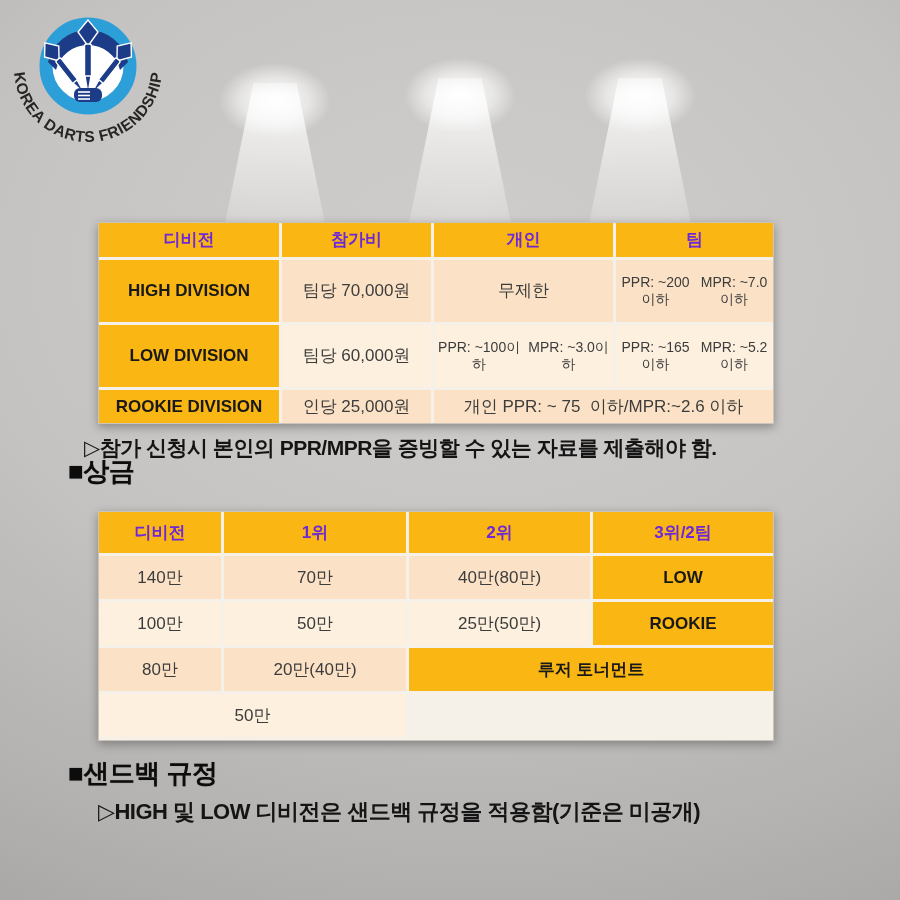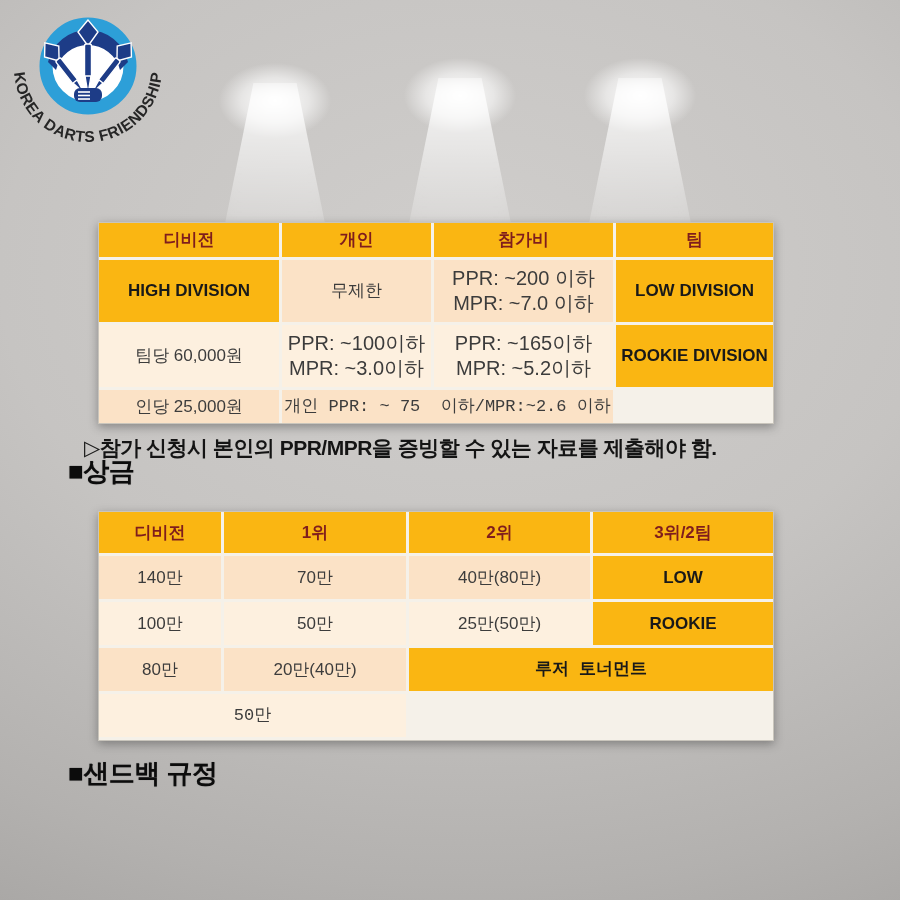"디비전" .cell.head { color: #7f1d1d -> #6d28d9 }
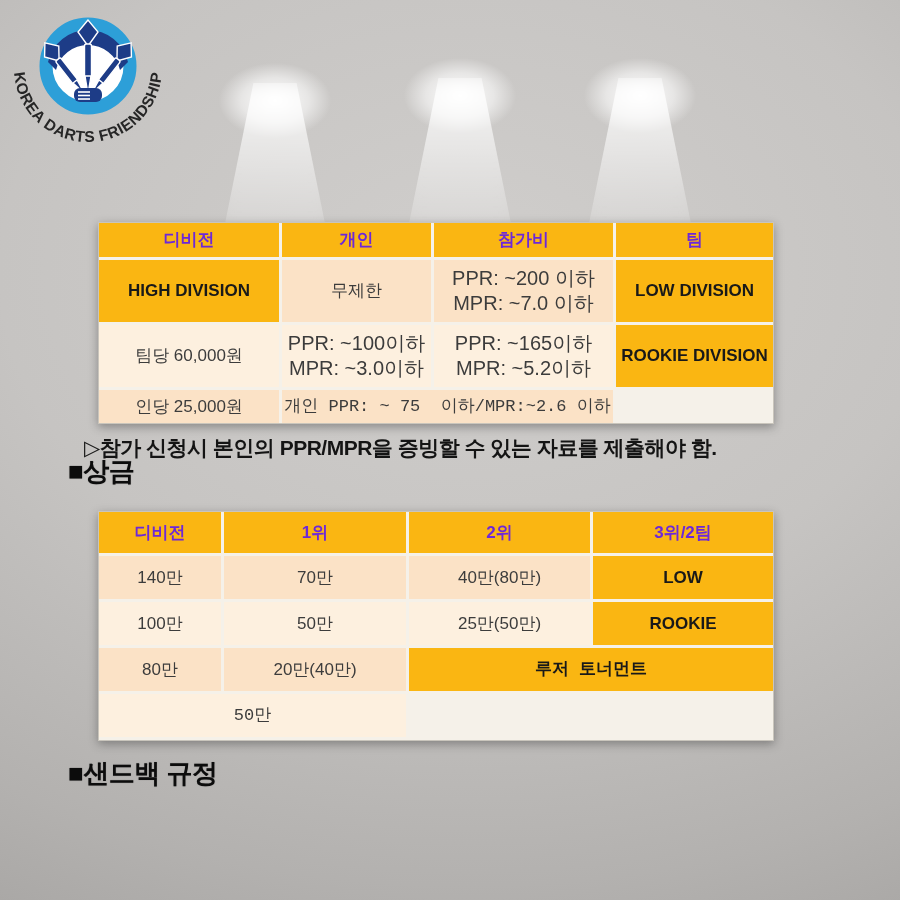"개인" div.cell { order: before "참가비" -> after "참가비" }
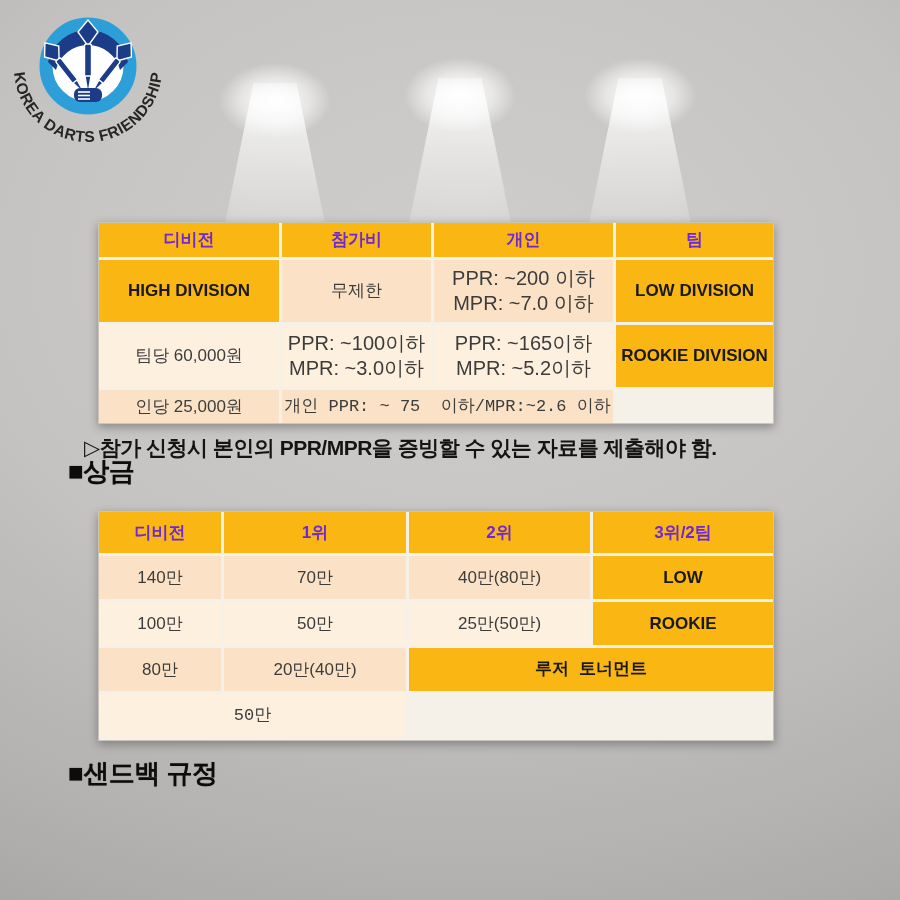"팀당 70,000원" div.cell { html: none -> <div>팀당 70,000원</div> }
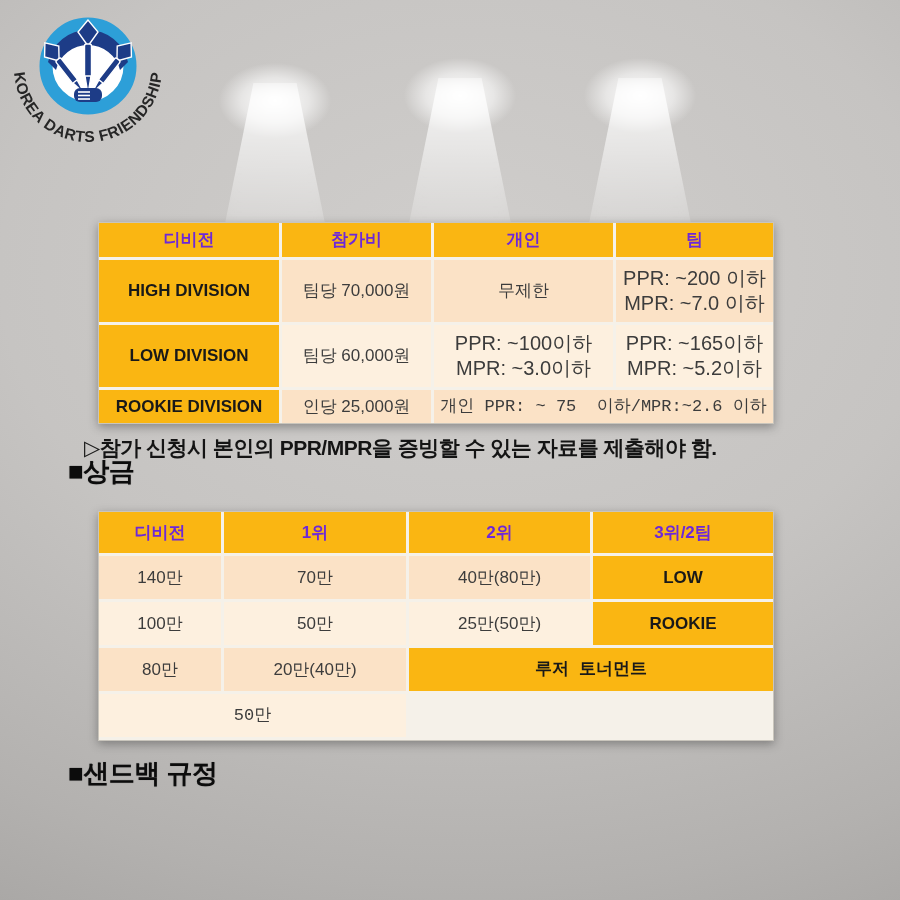"PPR: ~200 이하" .cell.two-line { flex-direction: column -> none; font-size: 20px -> 14px }
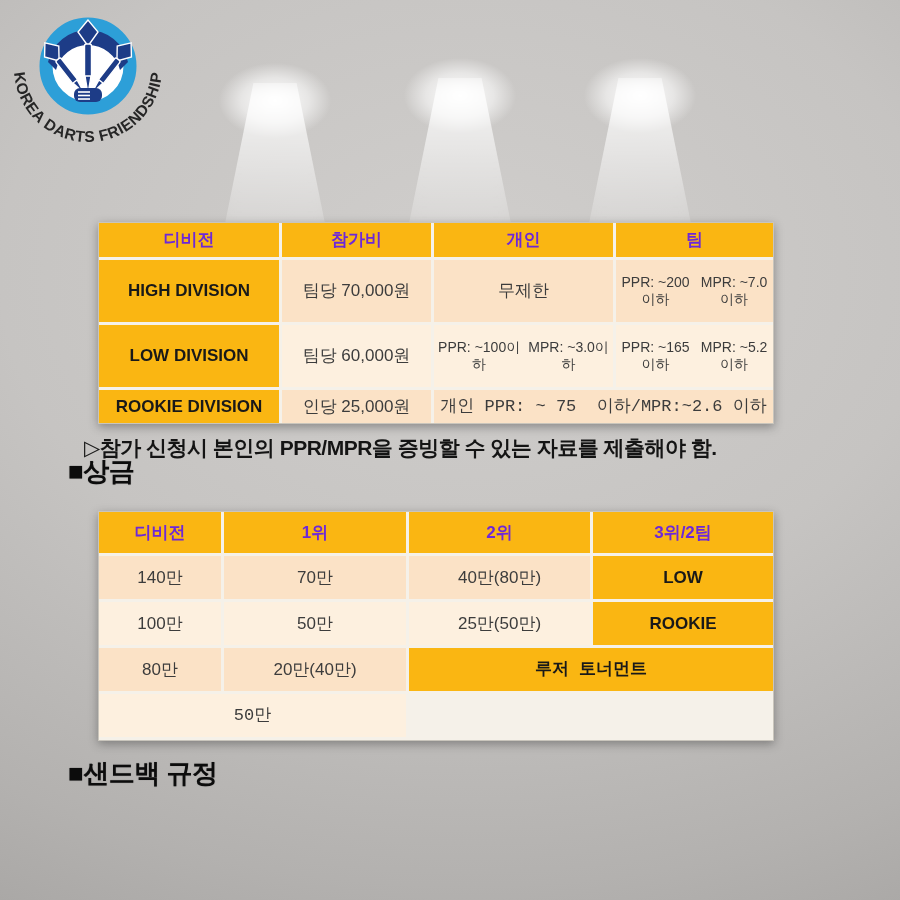"개인 PPR: ~ 75 이하/MPR:~2.6" .span-2 { font-family: Liberation Mono, monospace -> none }
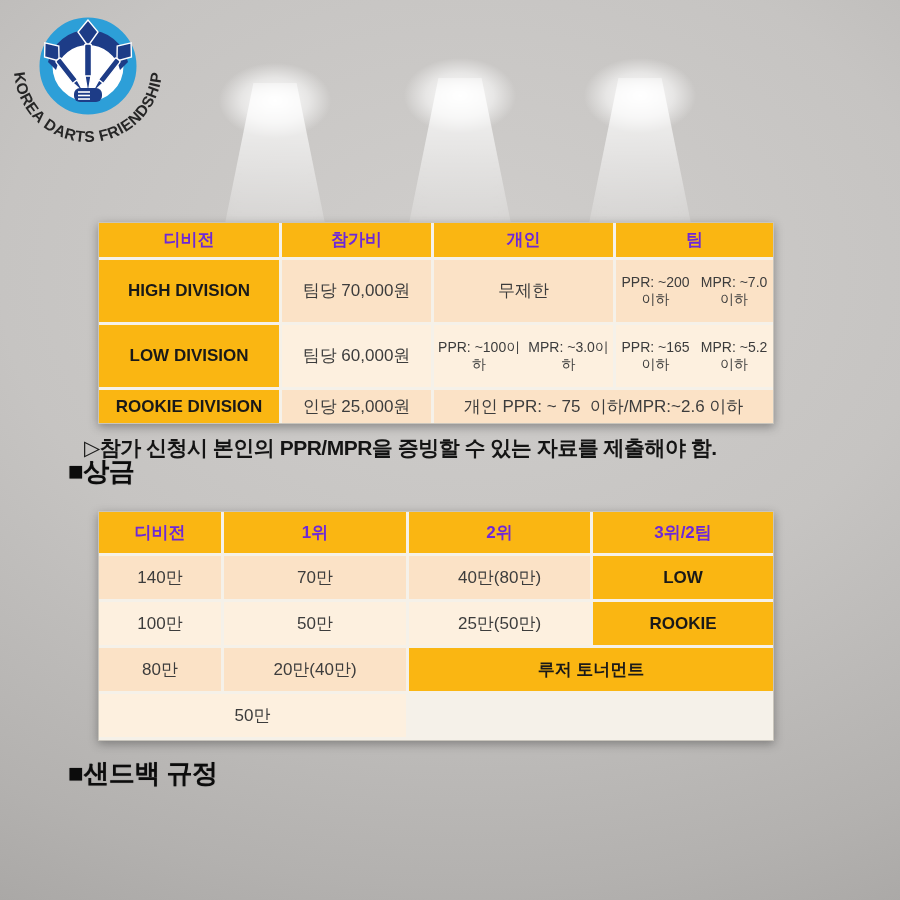"▷HIGH 및 LOW 디비전은 샌드백" div.note { html: none -> <div>▷HIGH 및 LOW 디비전은 샌드백 규정을 적용함(기준은 미공개)</div> }
